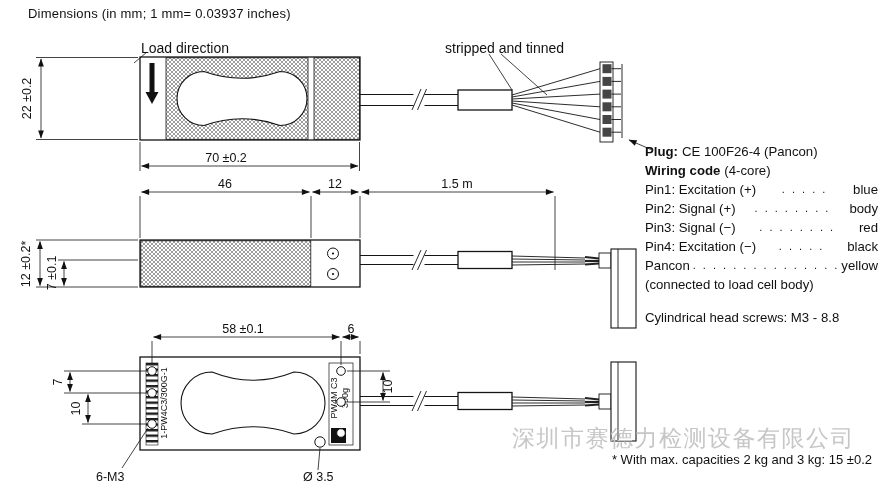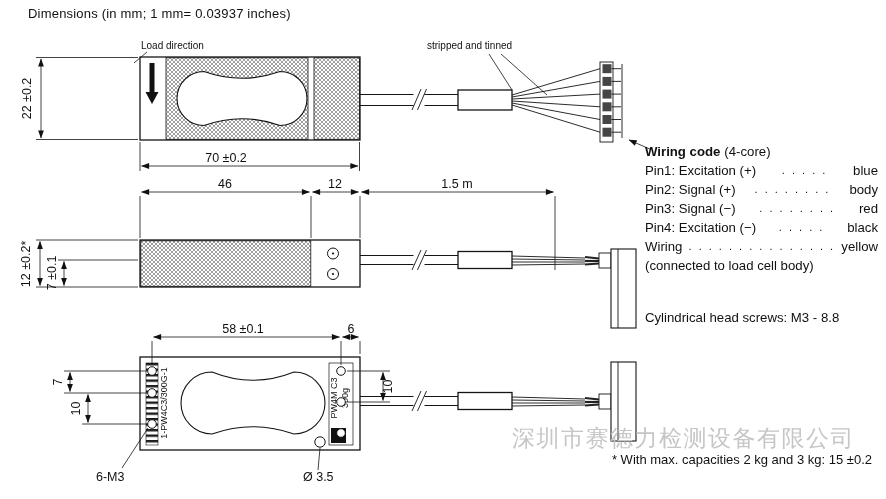"Load direction" .lbl { font-size: 10px -> 14px }
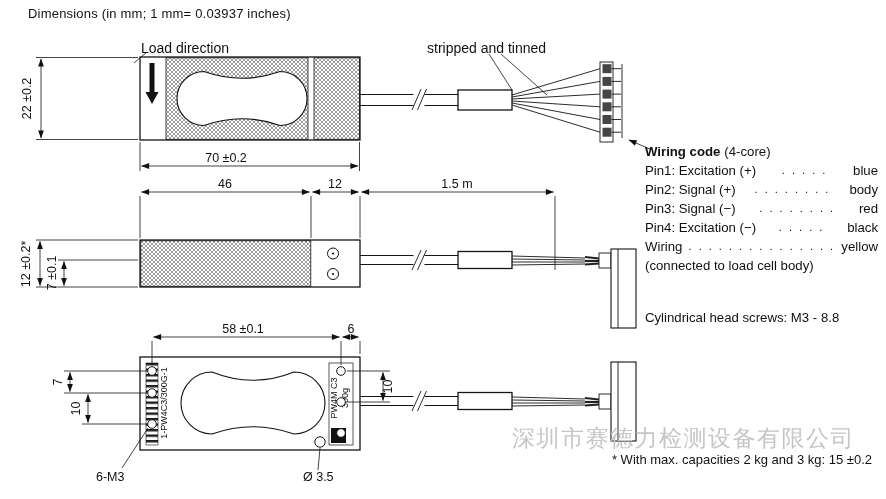"stripped and tinned" div.abs { left: 427px -> 445px }
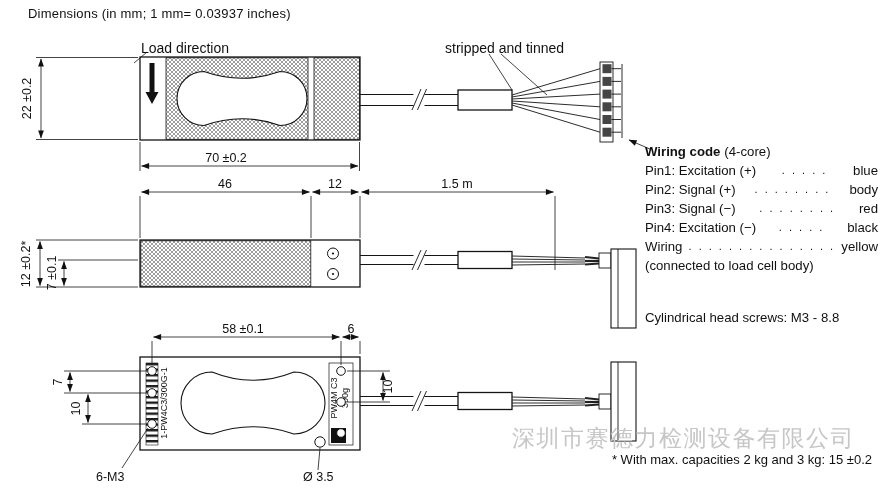"Plug: CE 100F26-4 (Pancon)" div.irow { html: none -> <div> <span>Plug:</span><span>CE 100F26-4 (Pancon)</span> </div> }
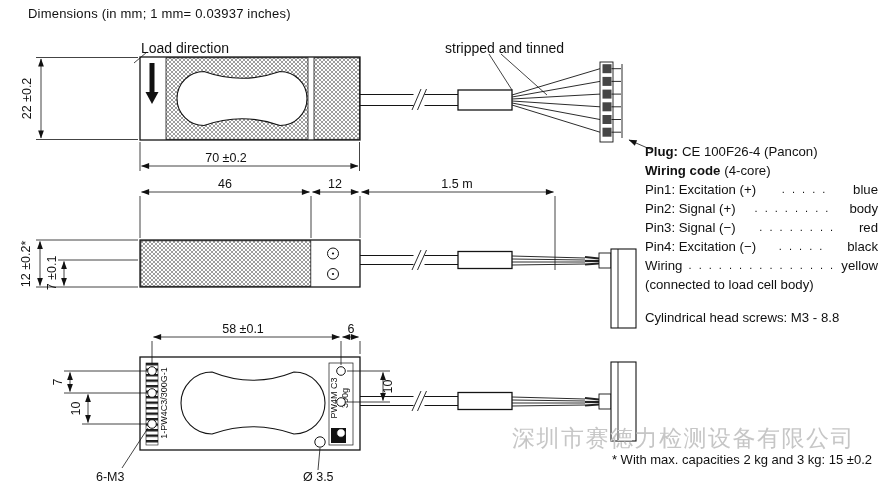"Wiring" span.plab { text: Wiring -> Pancon }
